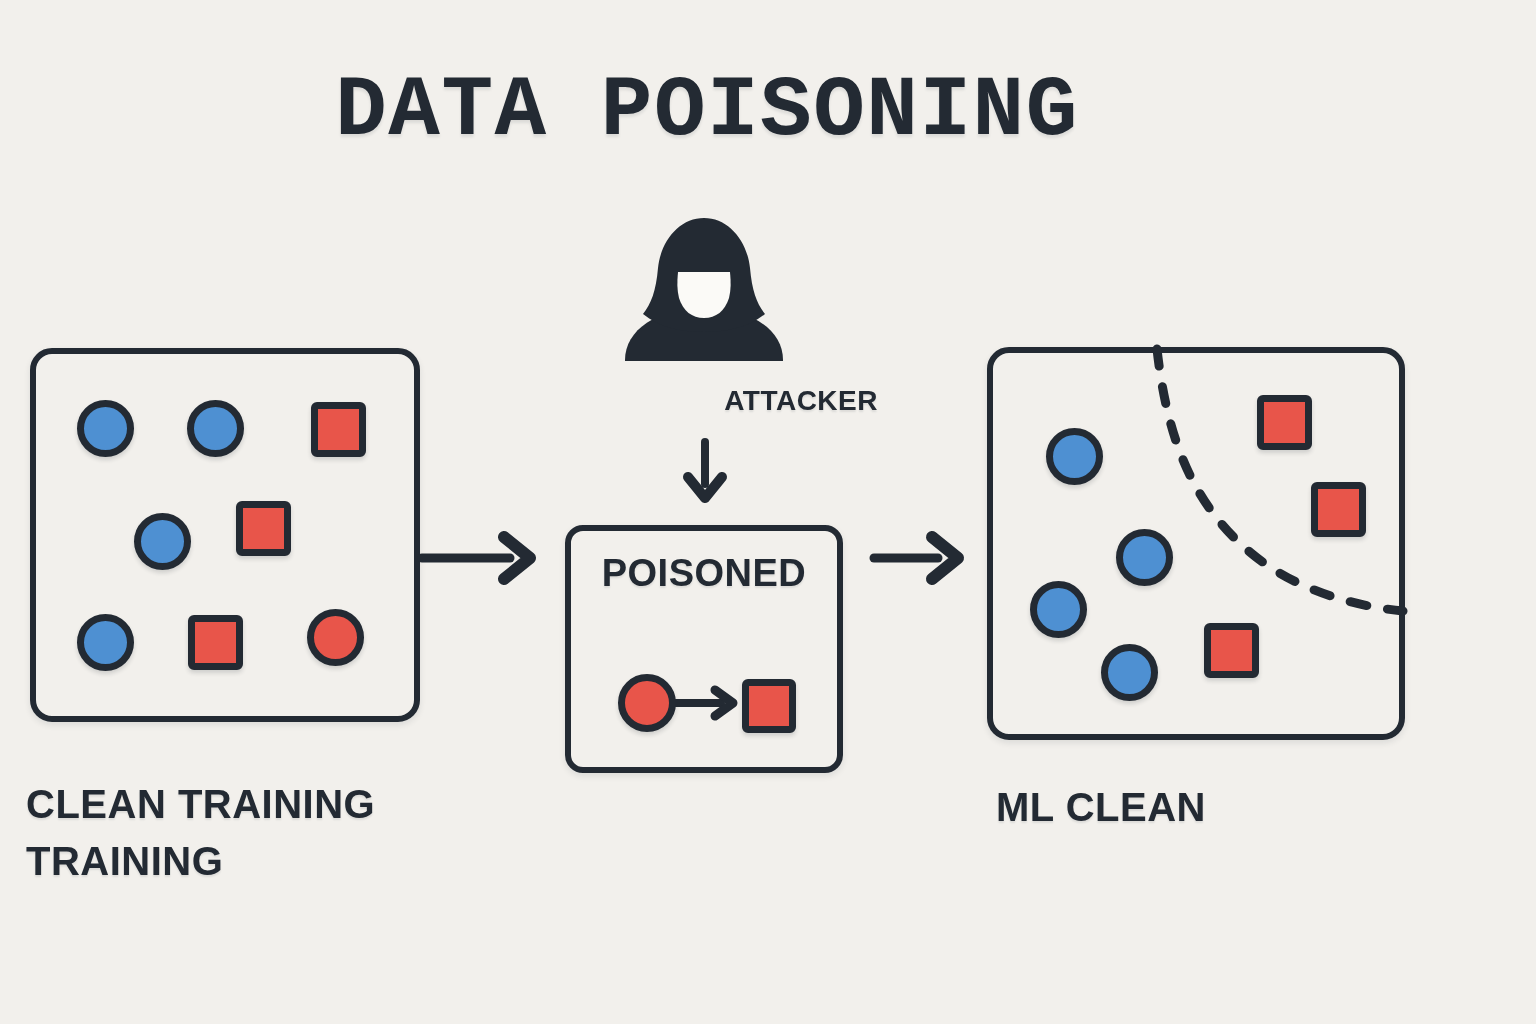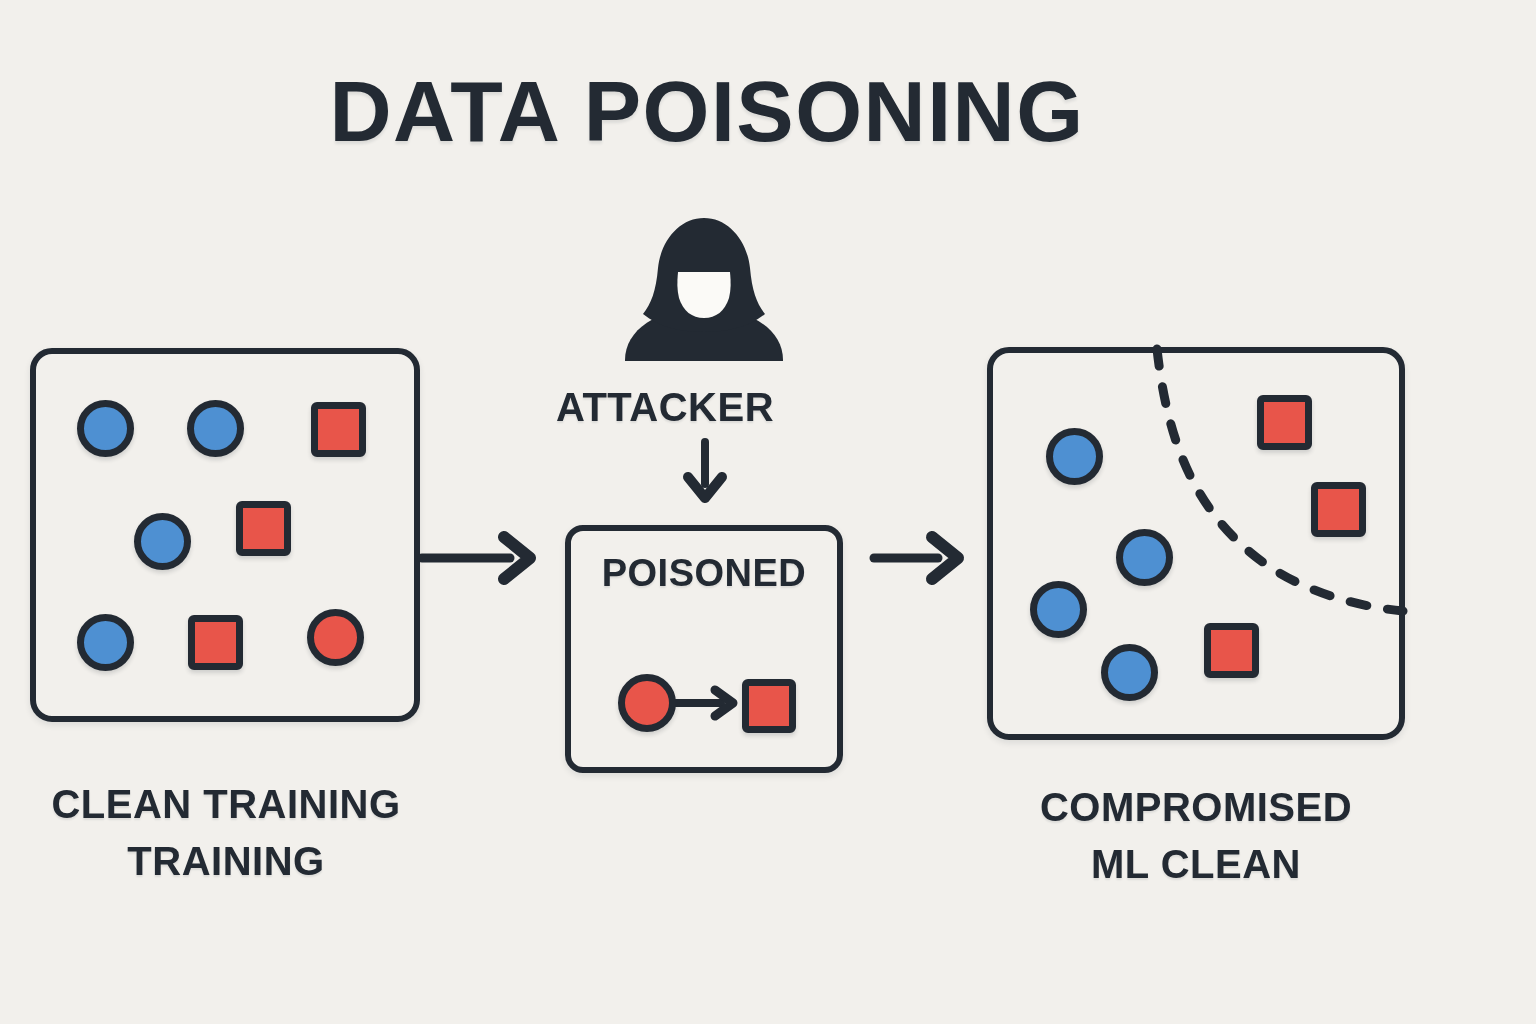"DATA POISONING" .title { font-family: none -> Liberation Mono, monospace }
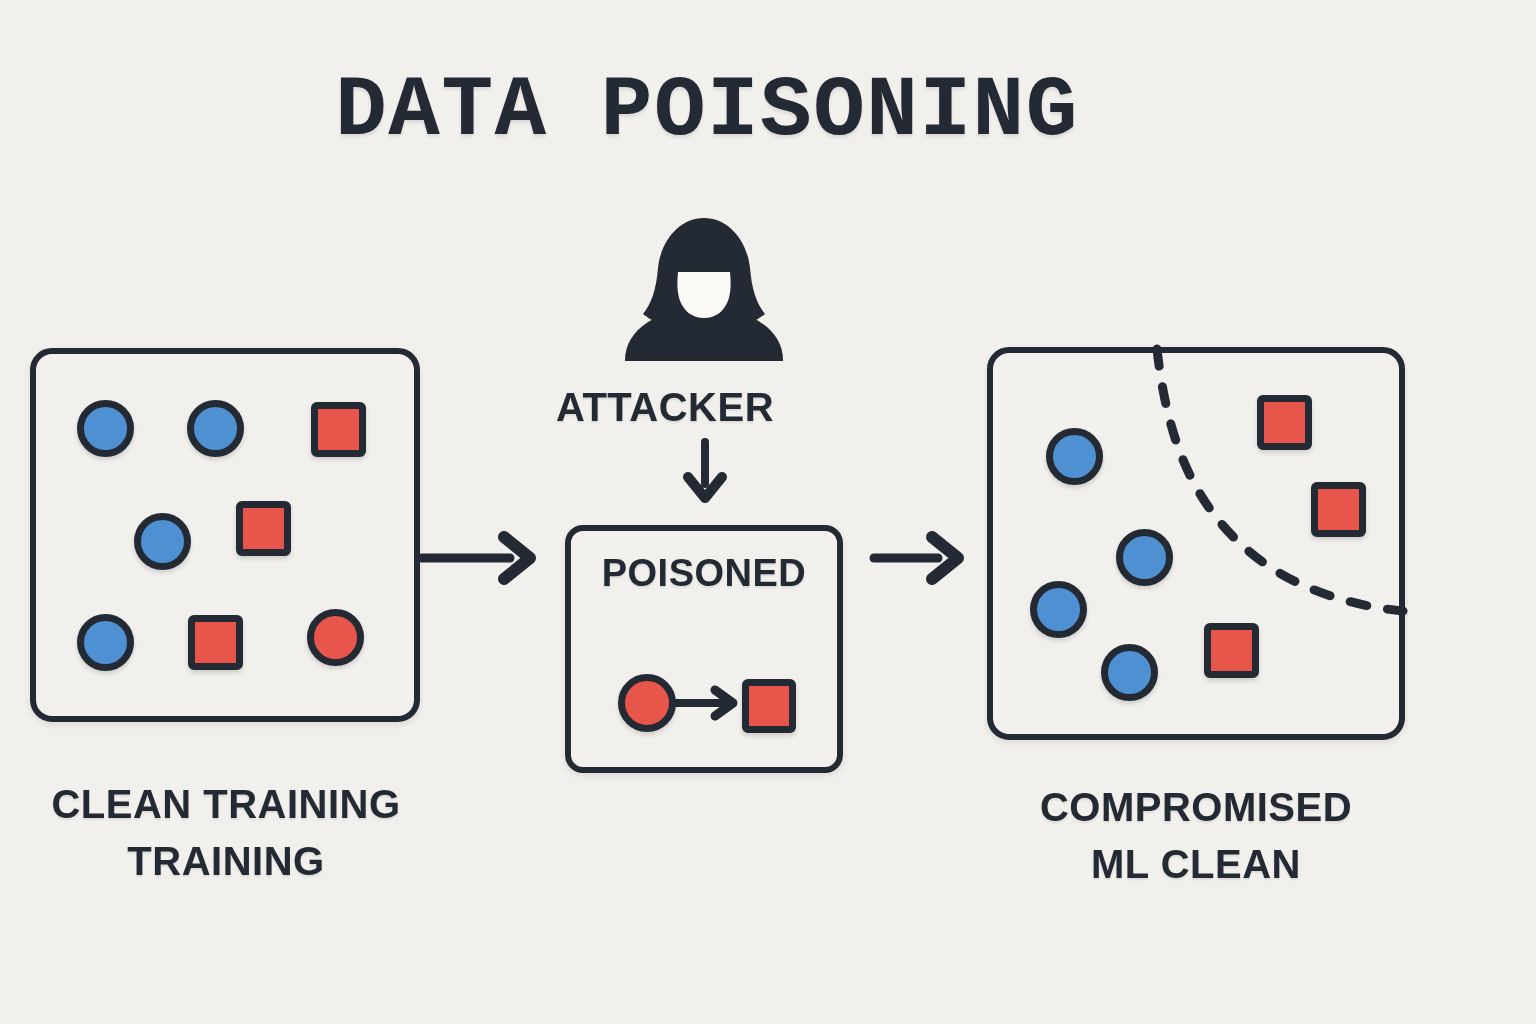"ATTACKER" .label-attacker { font-size: 40px -> 28px; left: 556px -> 578px; text-align: left -> right }
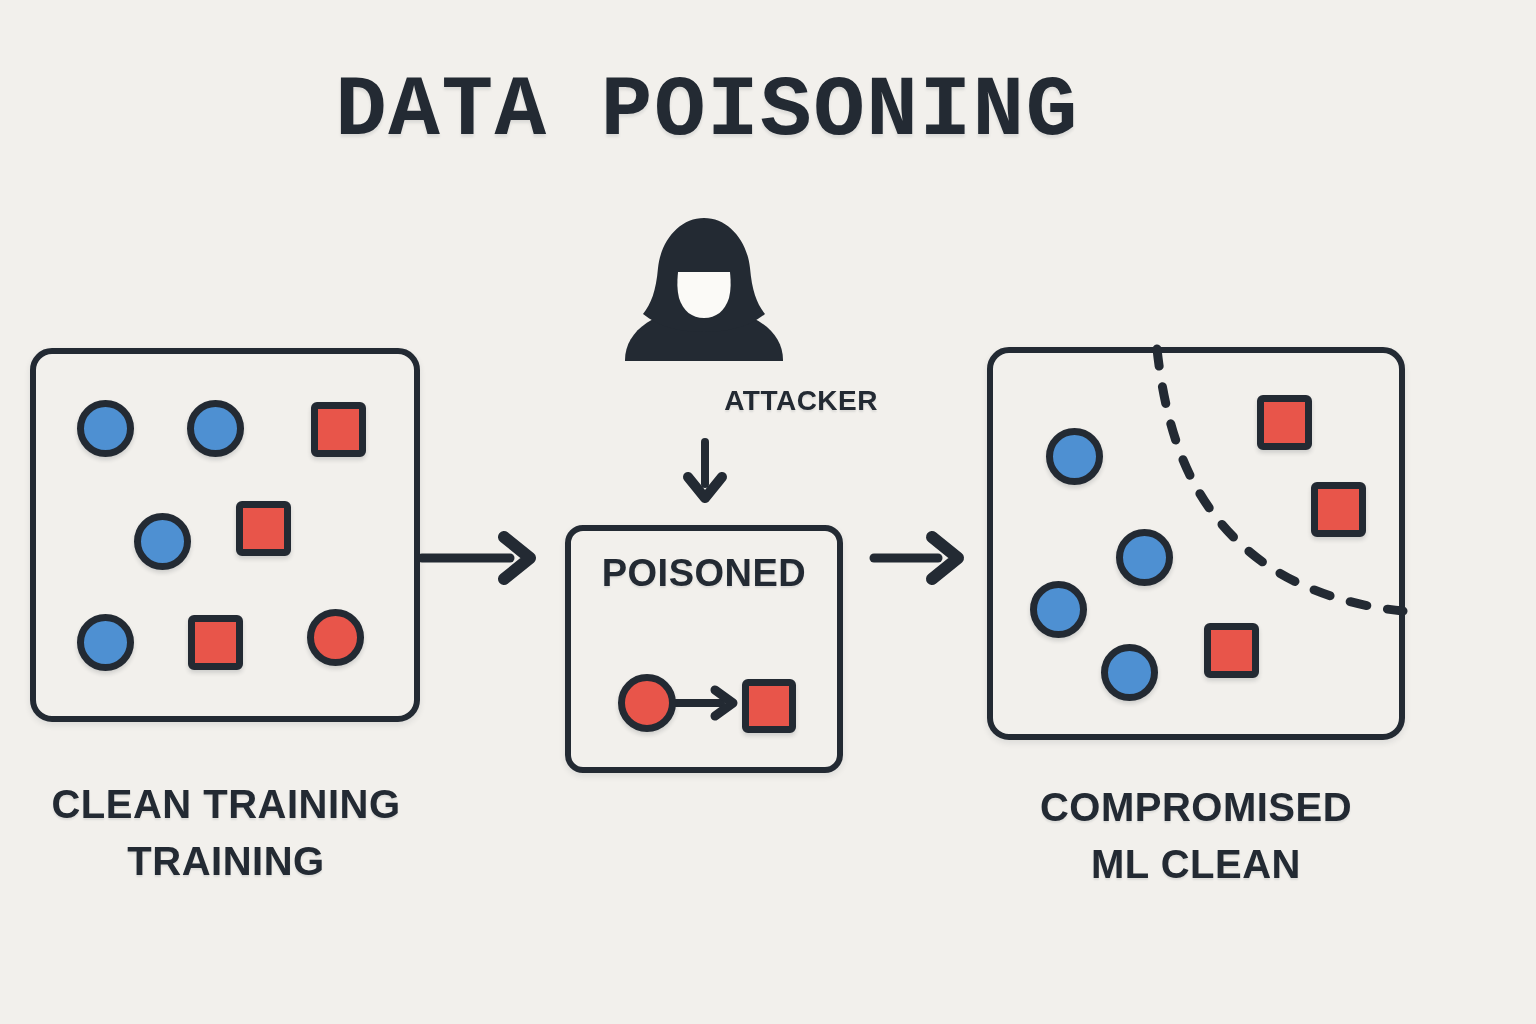"CLEAN TRAINING" .section-label { text-align: center -> none }
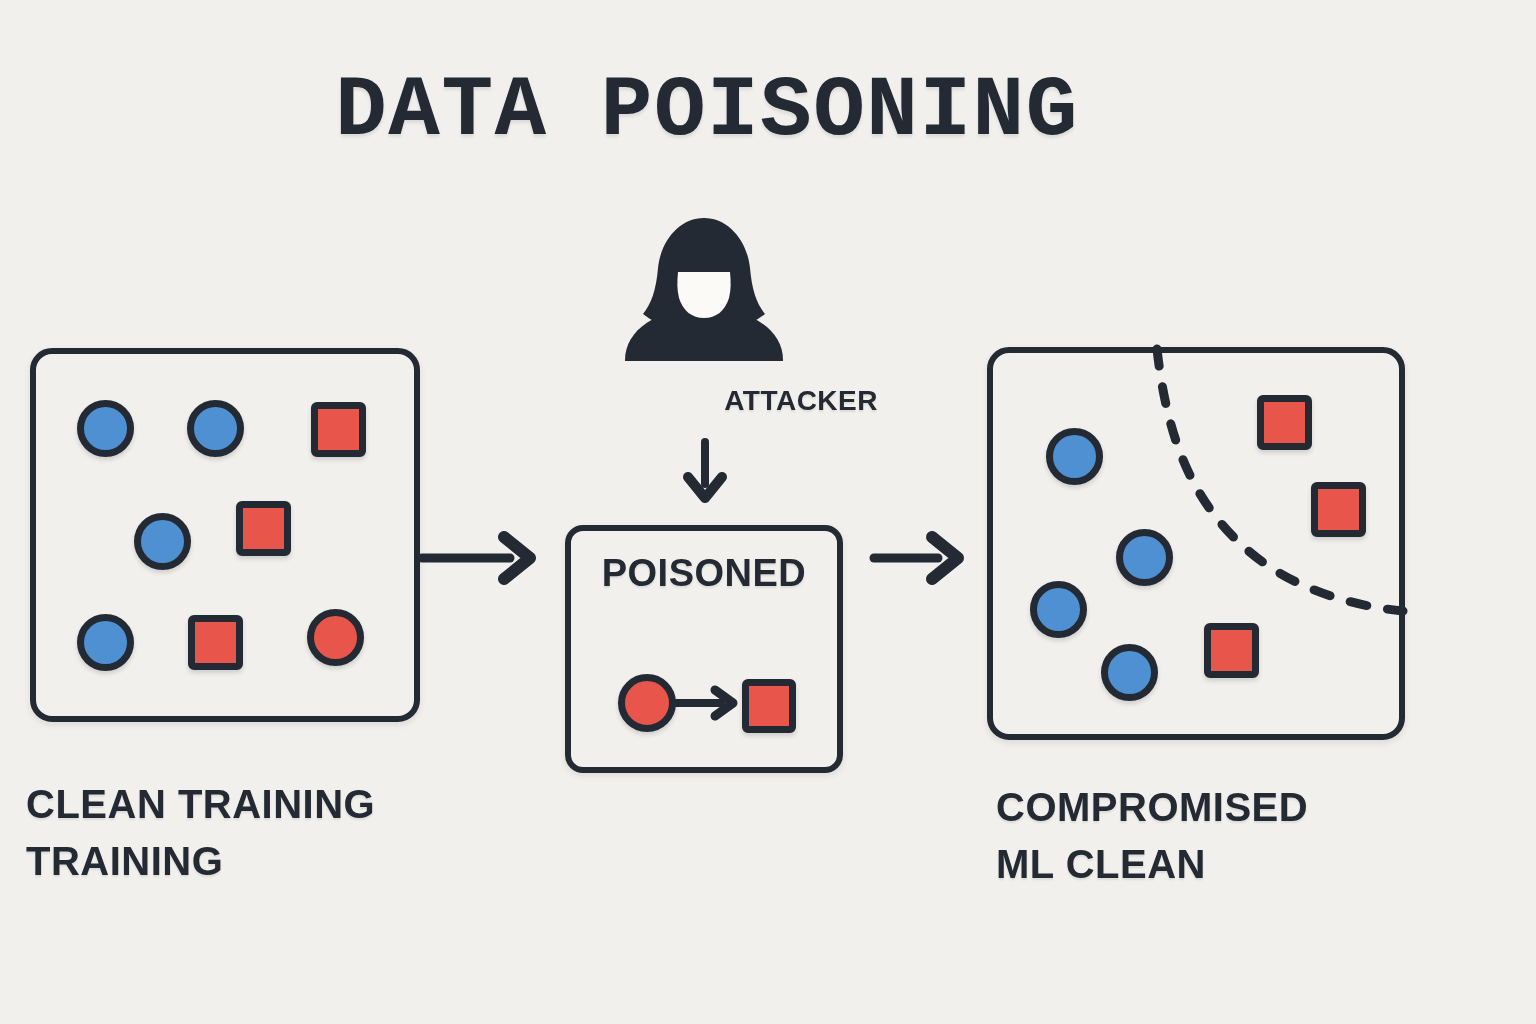"COMPROMISED" div { html: <div>COMPROMISED</div> -> none }
